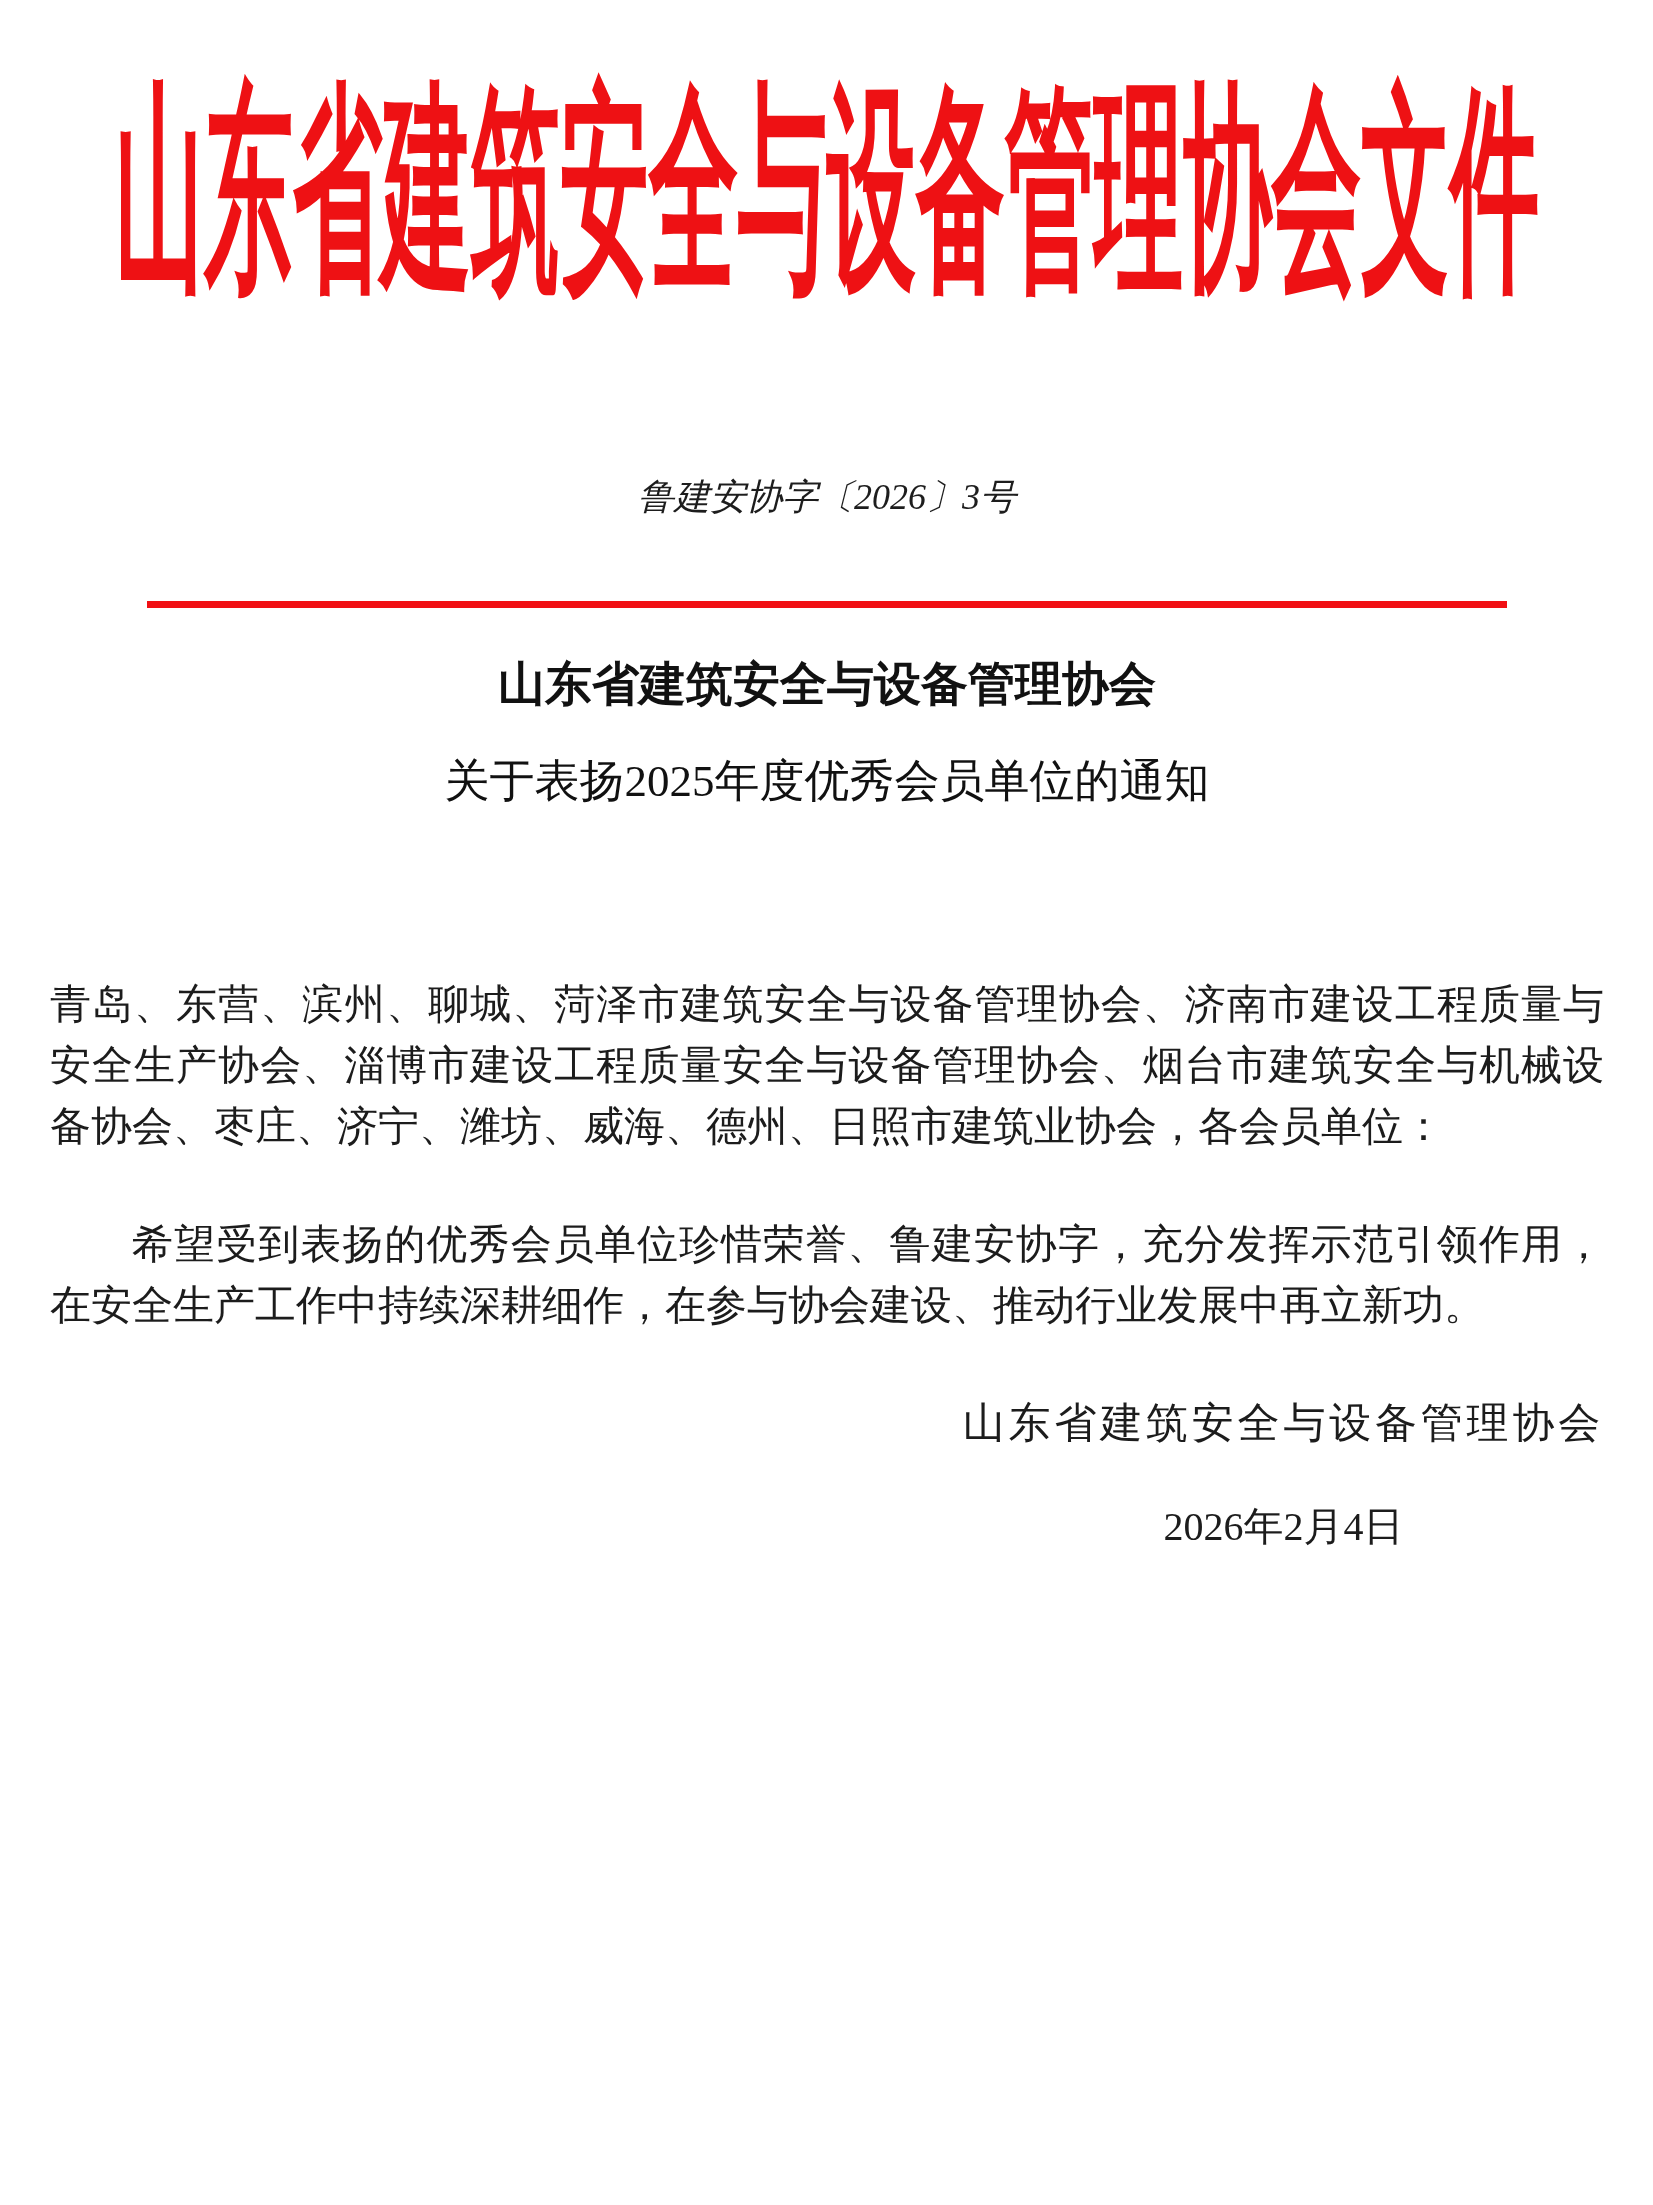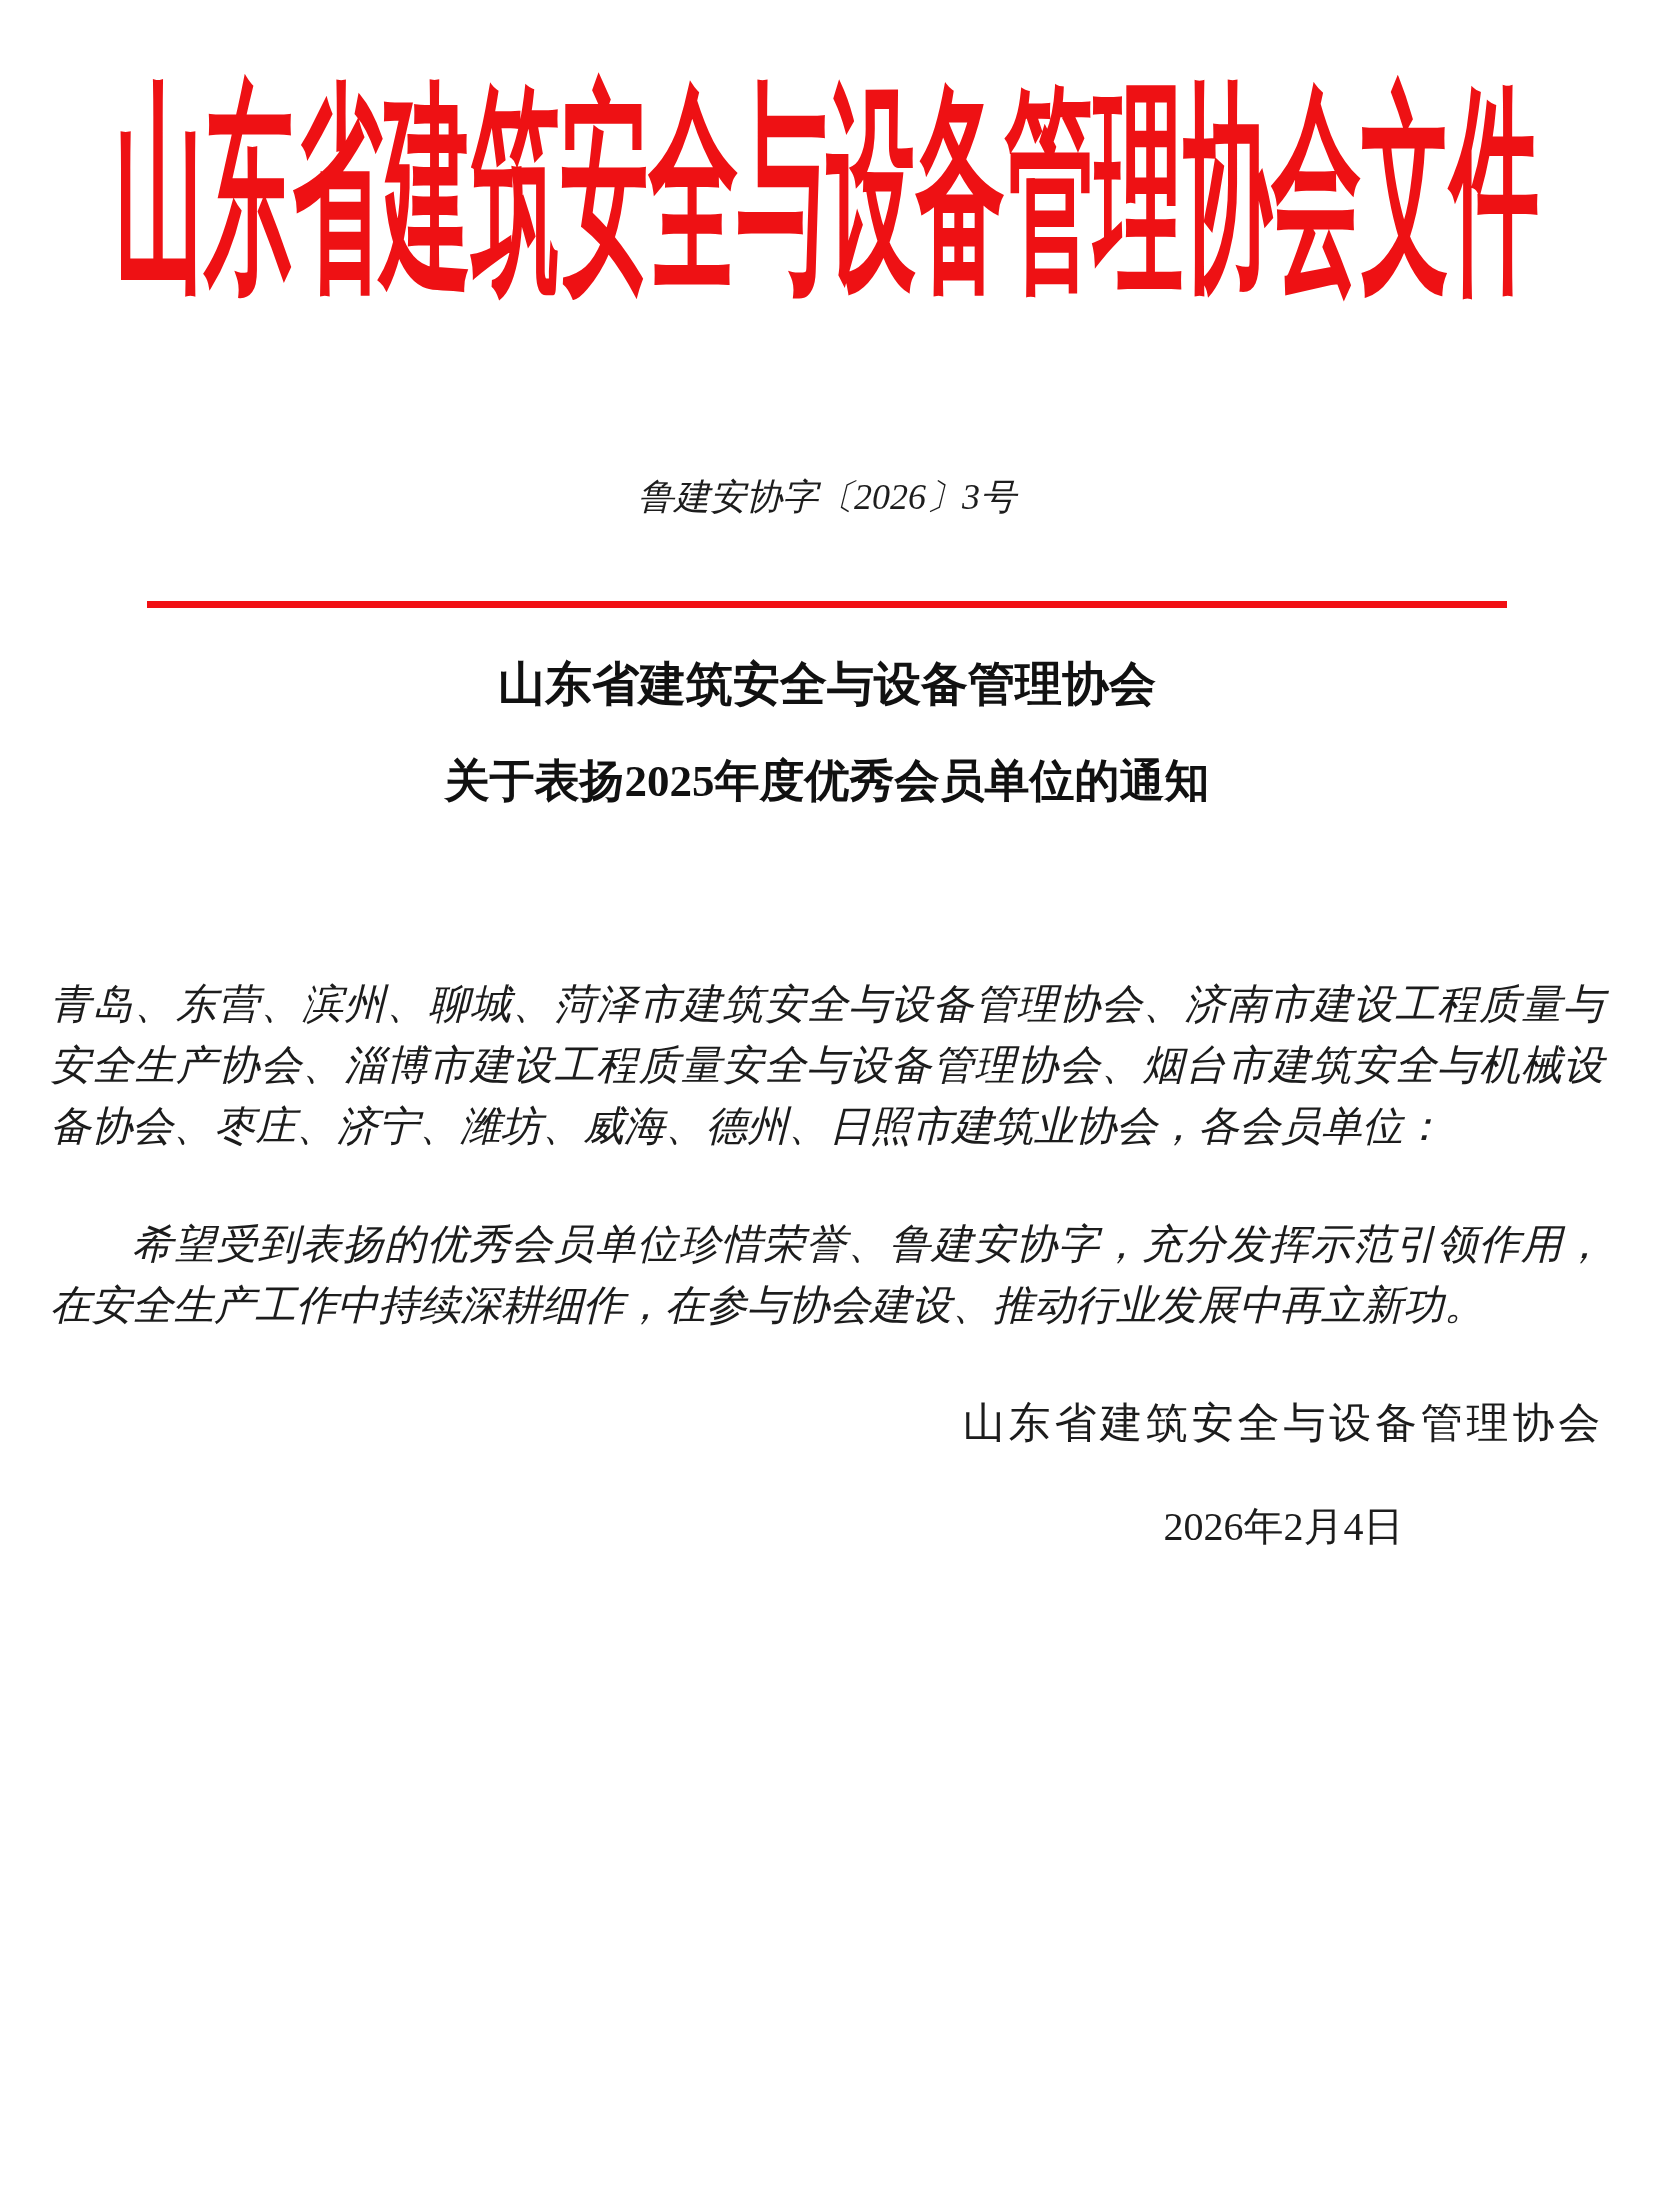"关于表扬2025年度优秀会员单位的通知" .title2 { font-weight: 700 -> 400 }
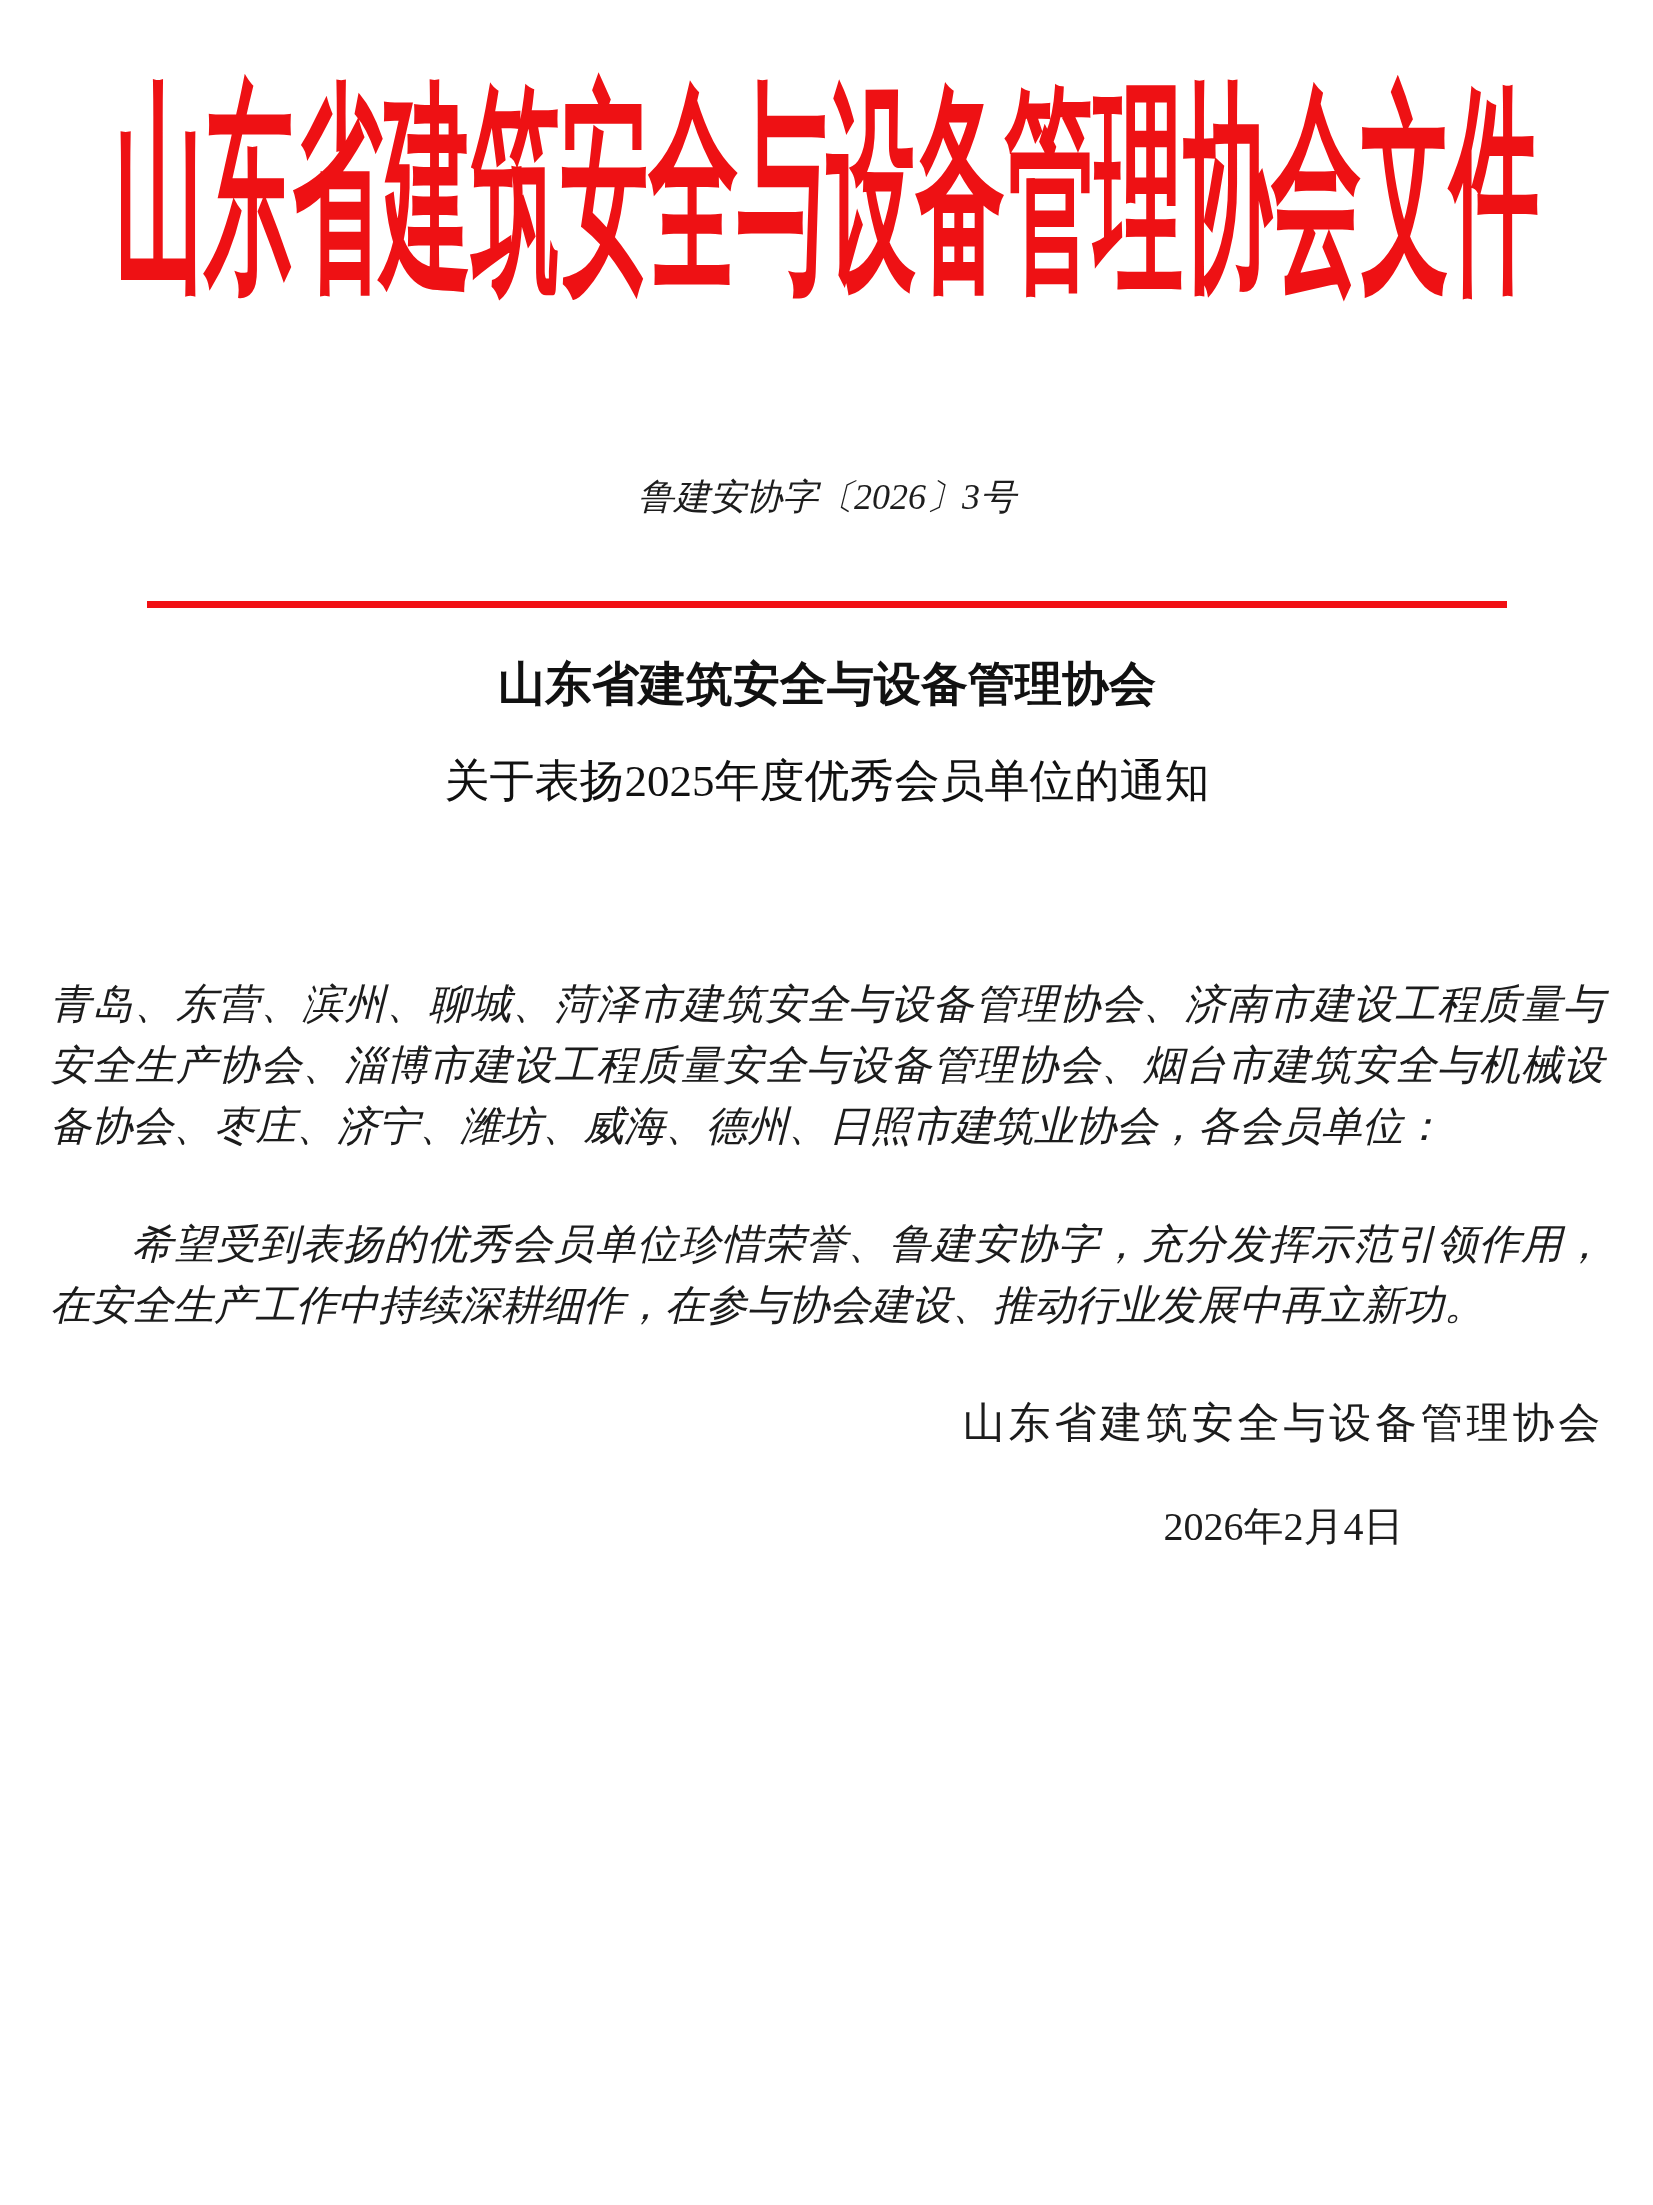"青岛、东营、滨州、聊城、菏泽市建筑安全与设备管理协会、济南市建设工程质量与安全生" .body p { font-style: italic -> none }
